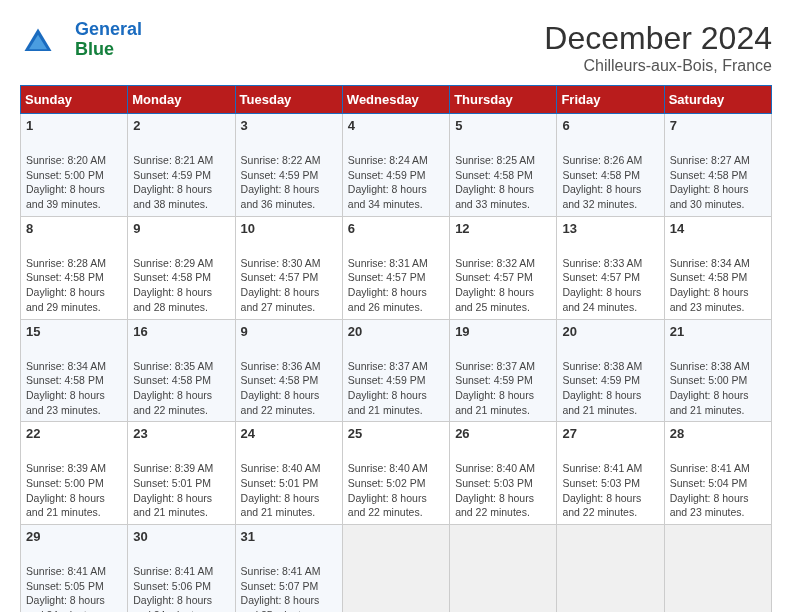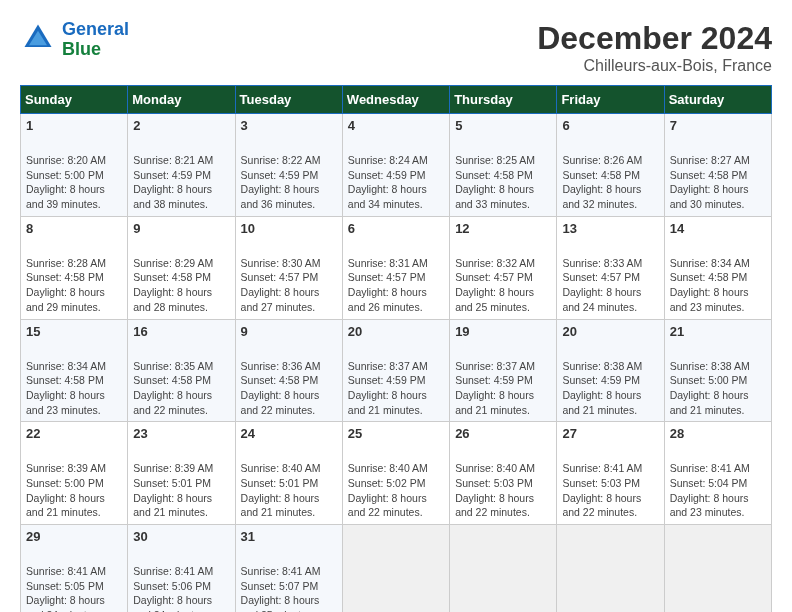"General" .logo { align-items: flex-start -> flex-end; gap: 6px -> 19px }
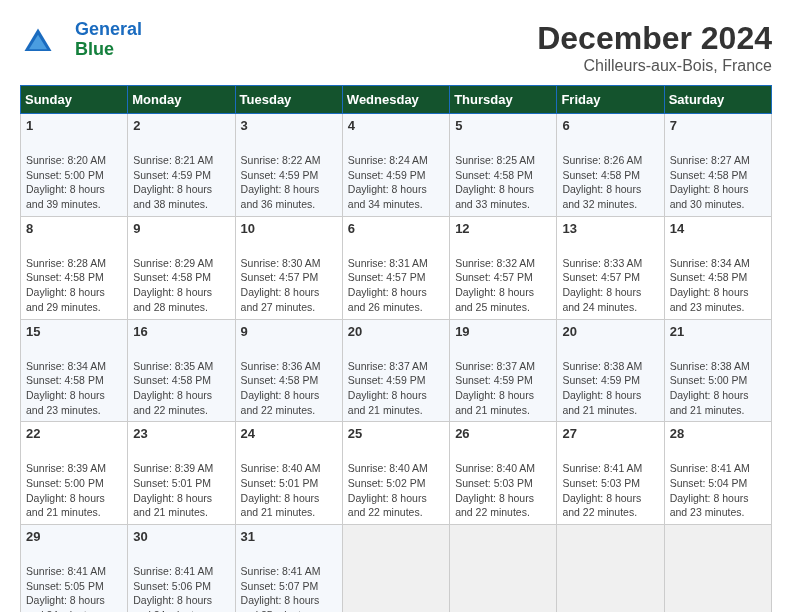"December 2024" .month-title { font-weight: bold -> normal }
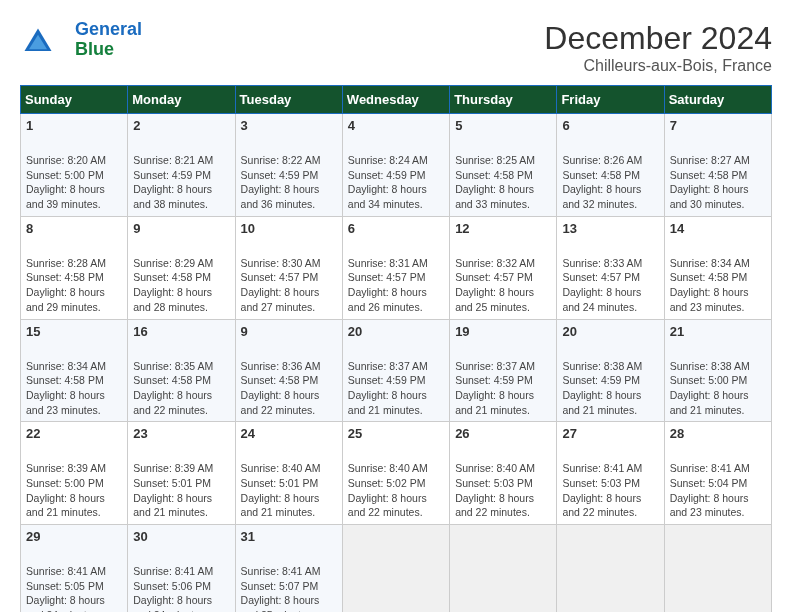"Sunday" thead tr th { background-color: #14532d -> #b91c1c }
